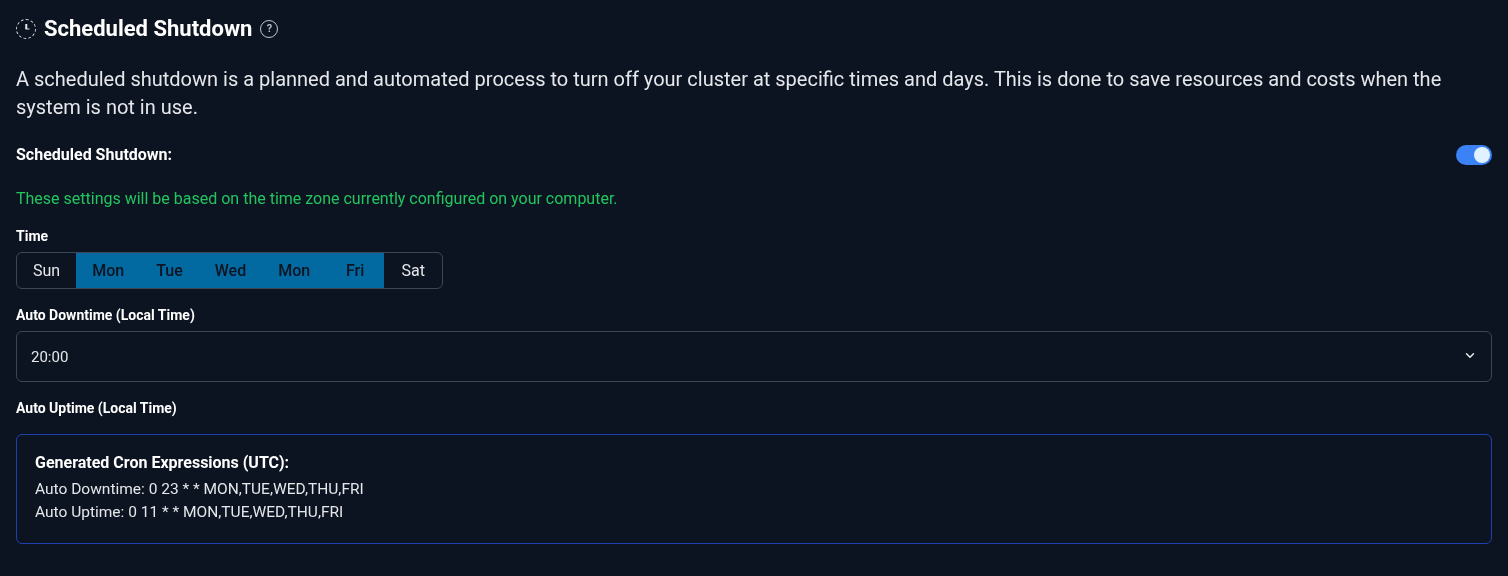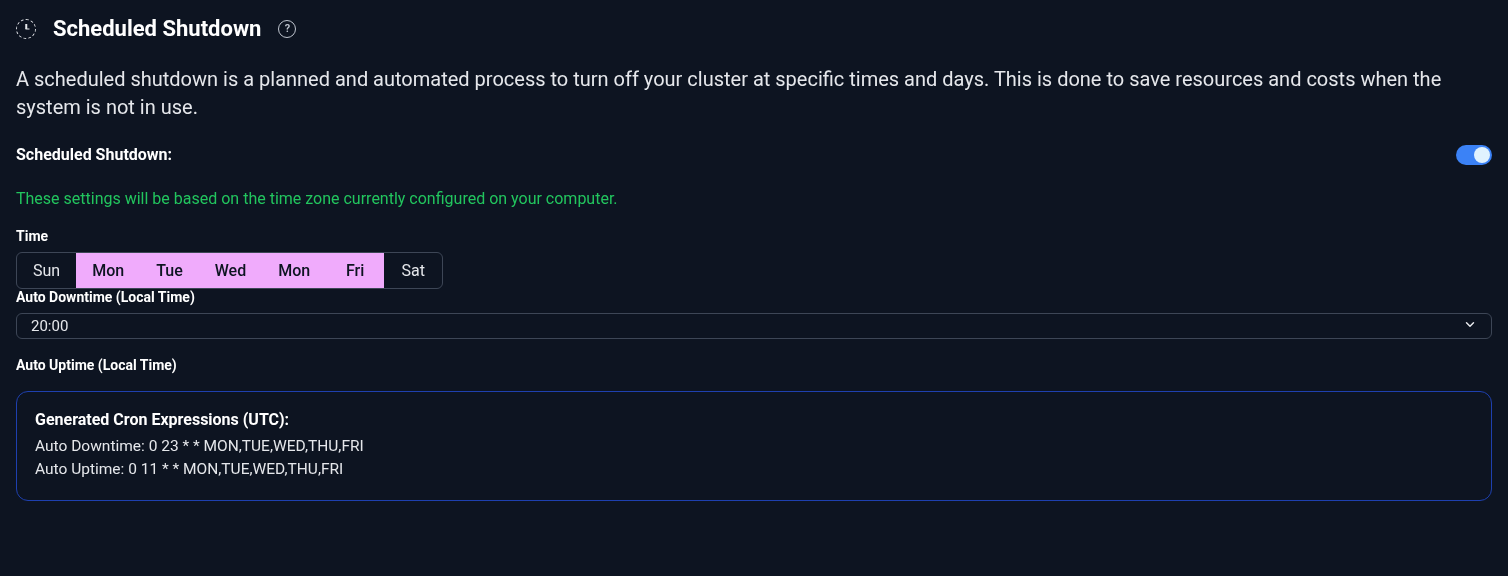"Scheduled Shutdown" .header-row { gap: 17px -> 8px }
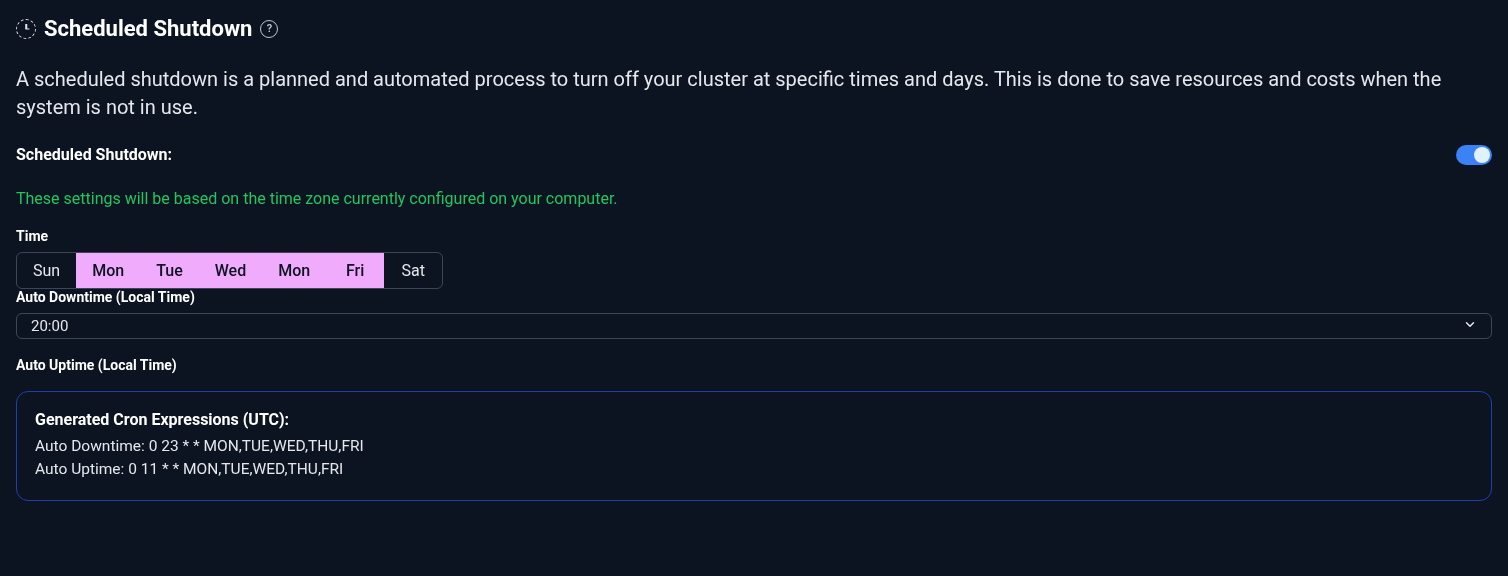"Sun" .days-group { margin-bottom: none -> 18px }
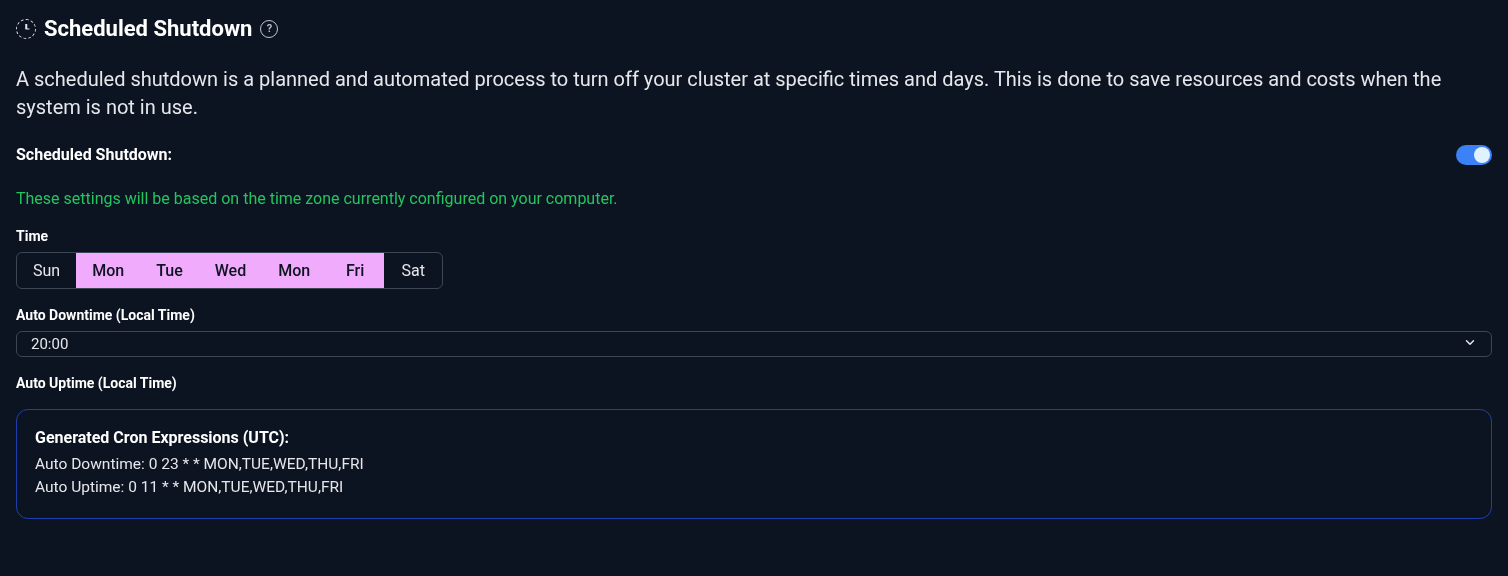"Mon" .day-btn.active { background: #f0abfc -> #0369a1 }
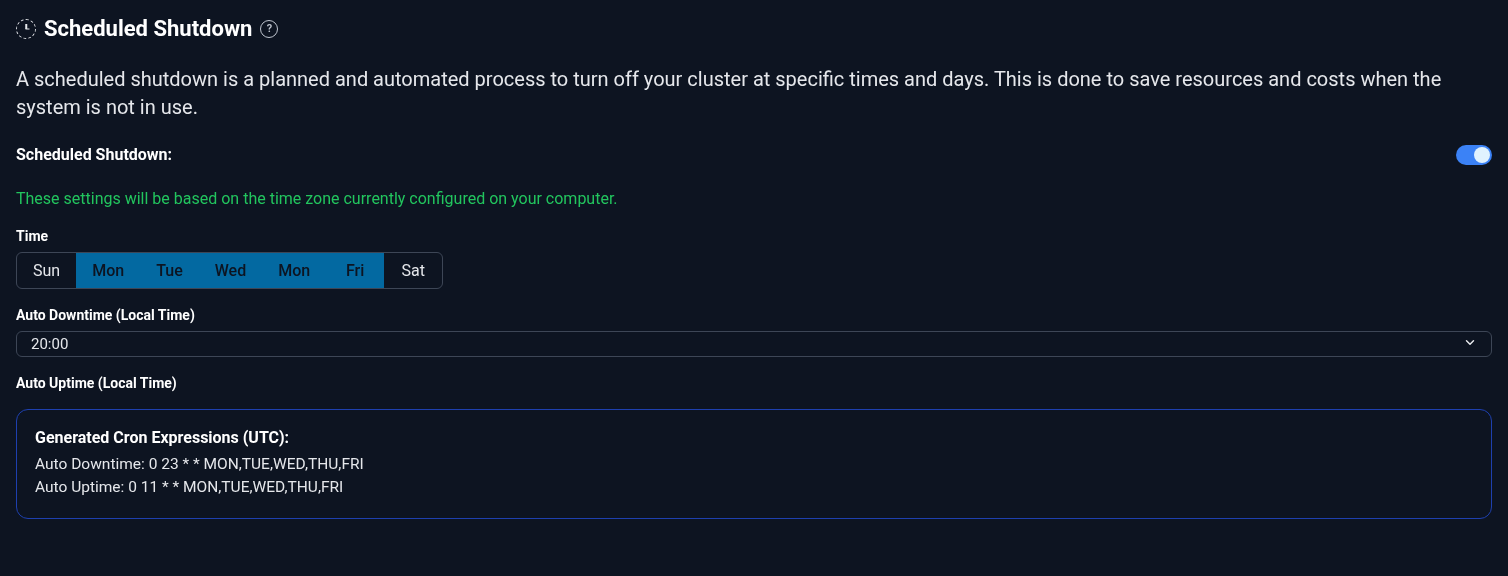"20:00" .select-wrap { height: 26px -> 51px }
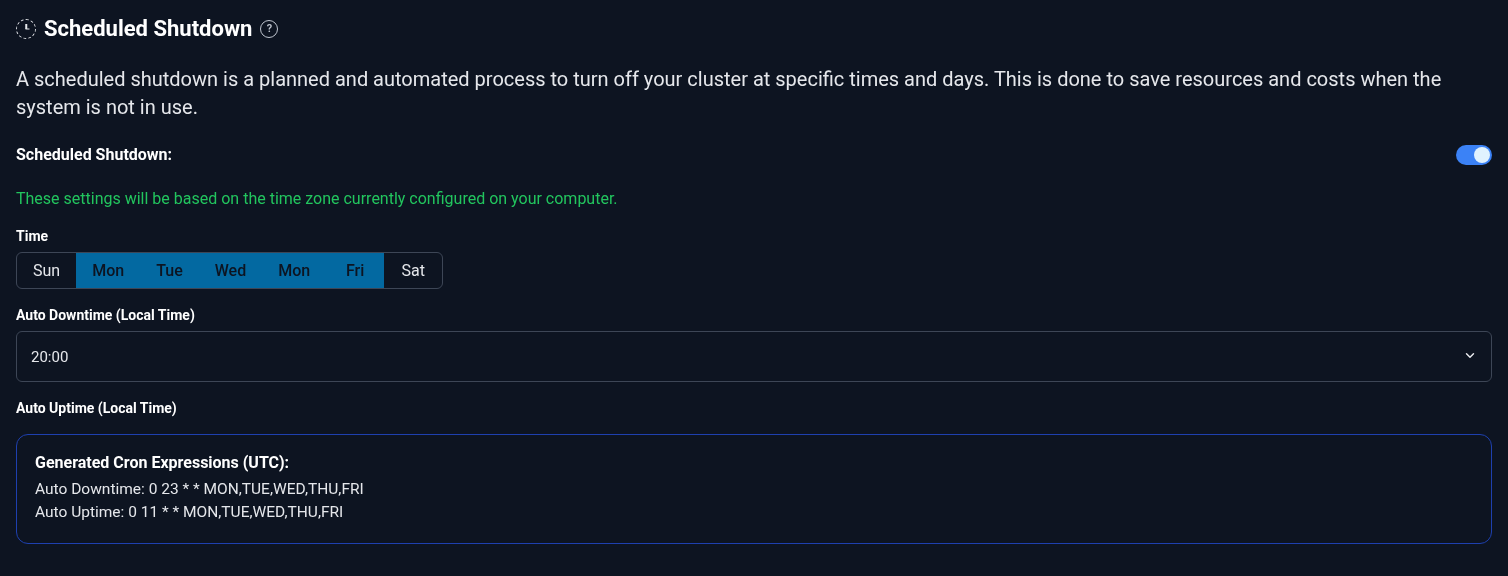"Generated Cron Expressions (UTC):" .cron-box { border-radius: 12px -> 6px }
